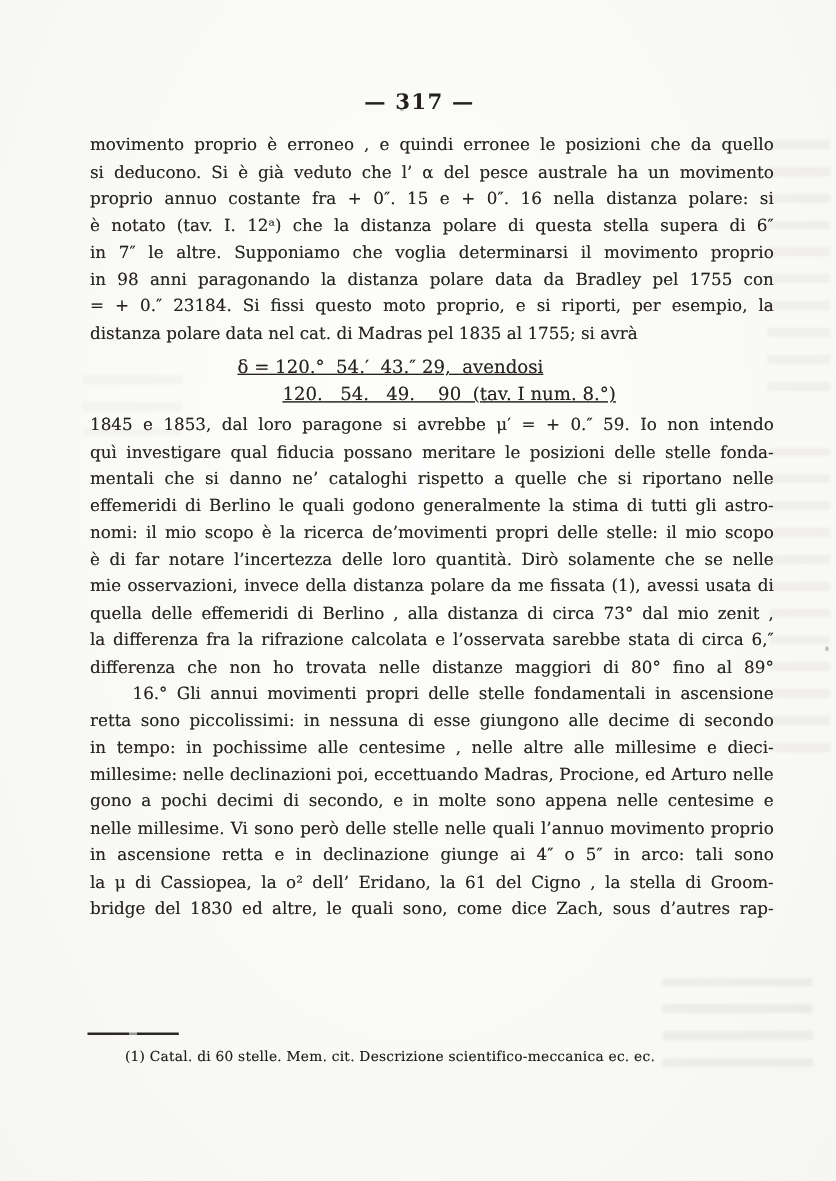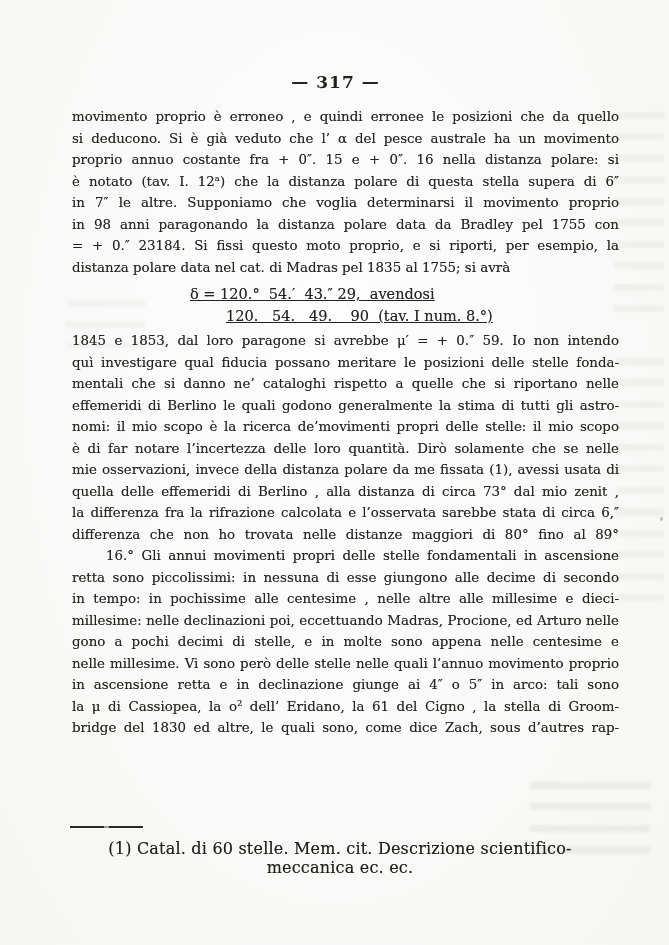"gono a pochi decimi di" span { text: stelle -> secondo }
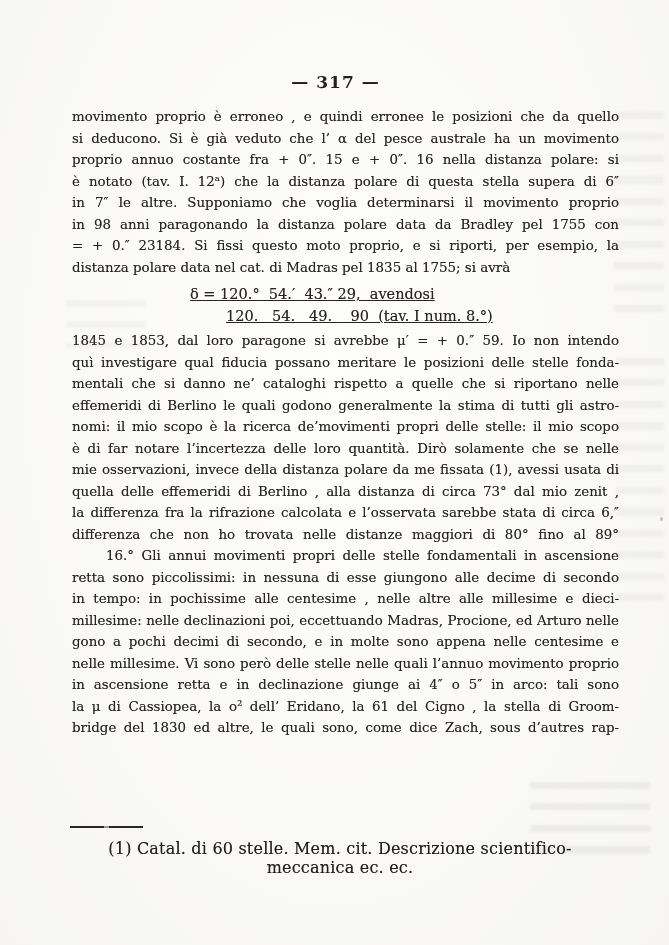"(1) Catal. di 60 stelle." .footnote { font-size: 16px -> 11px; text-align: center -> none }
